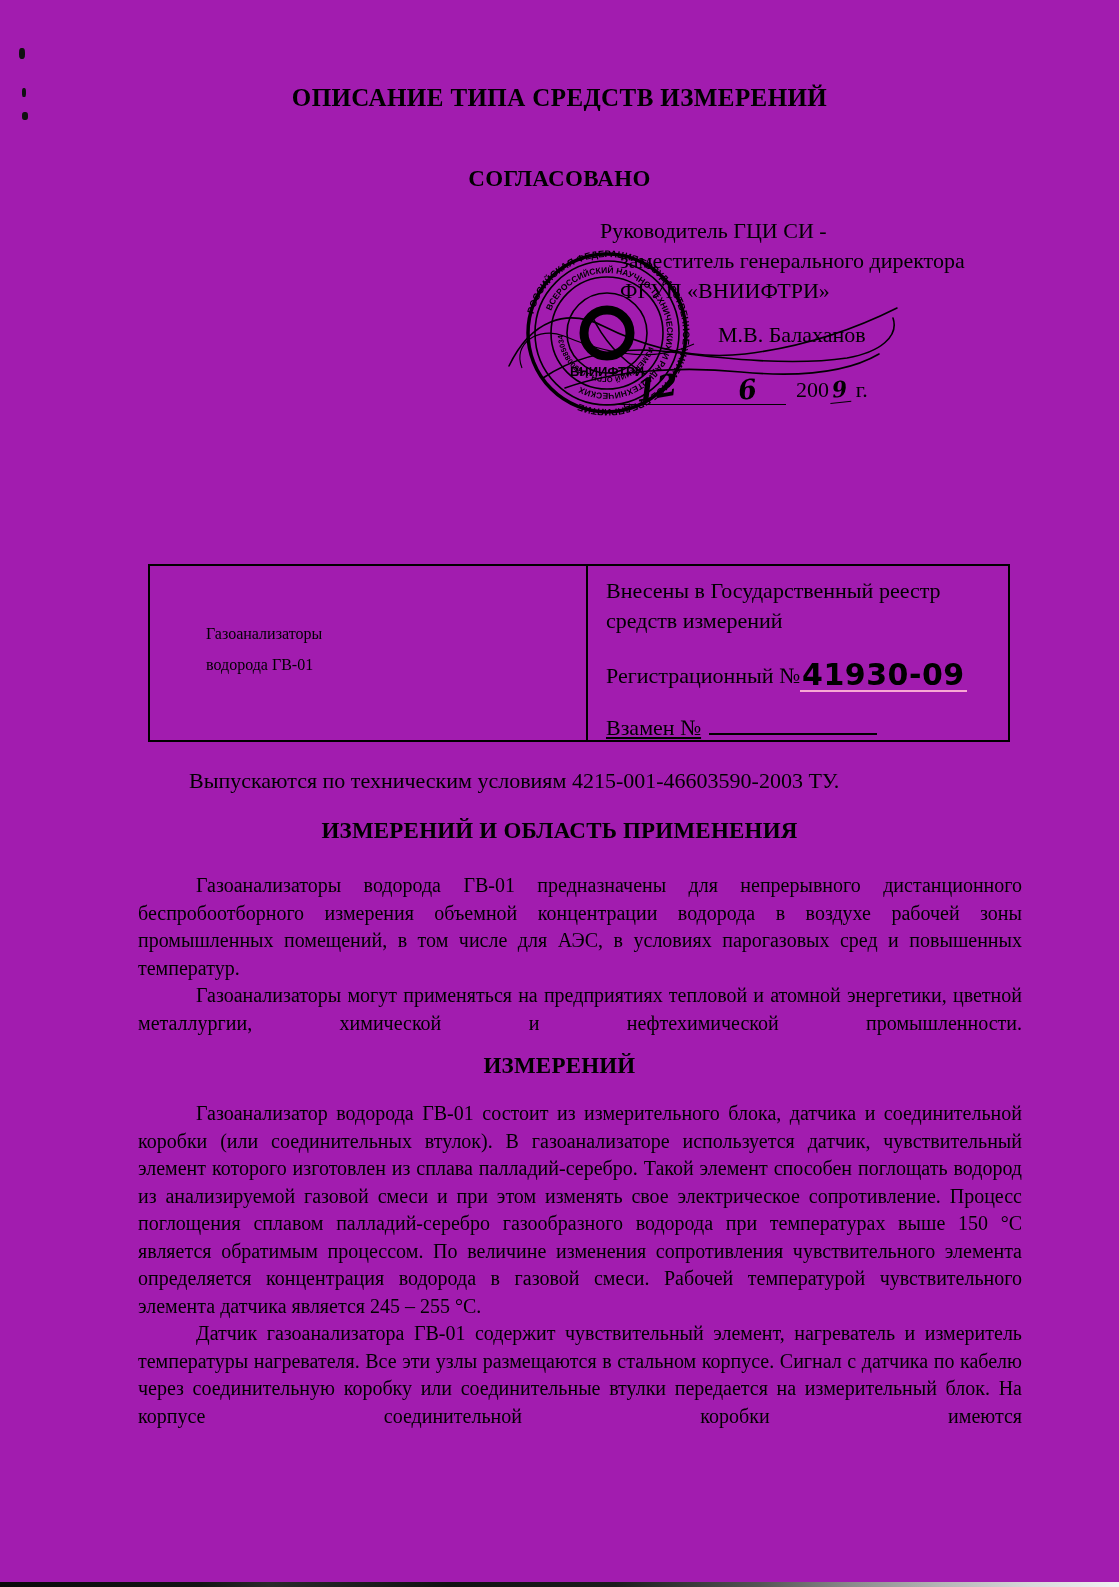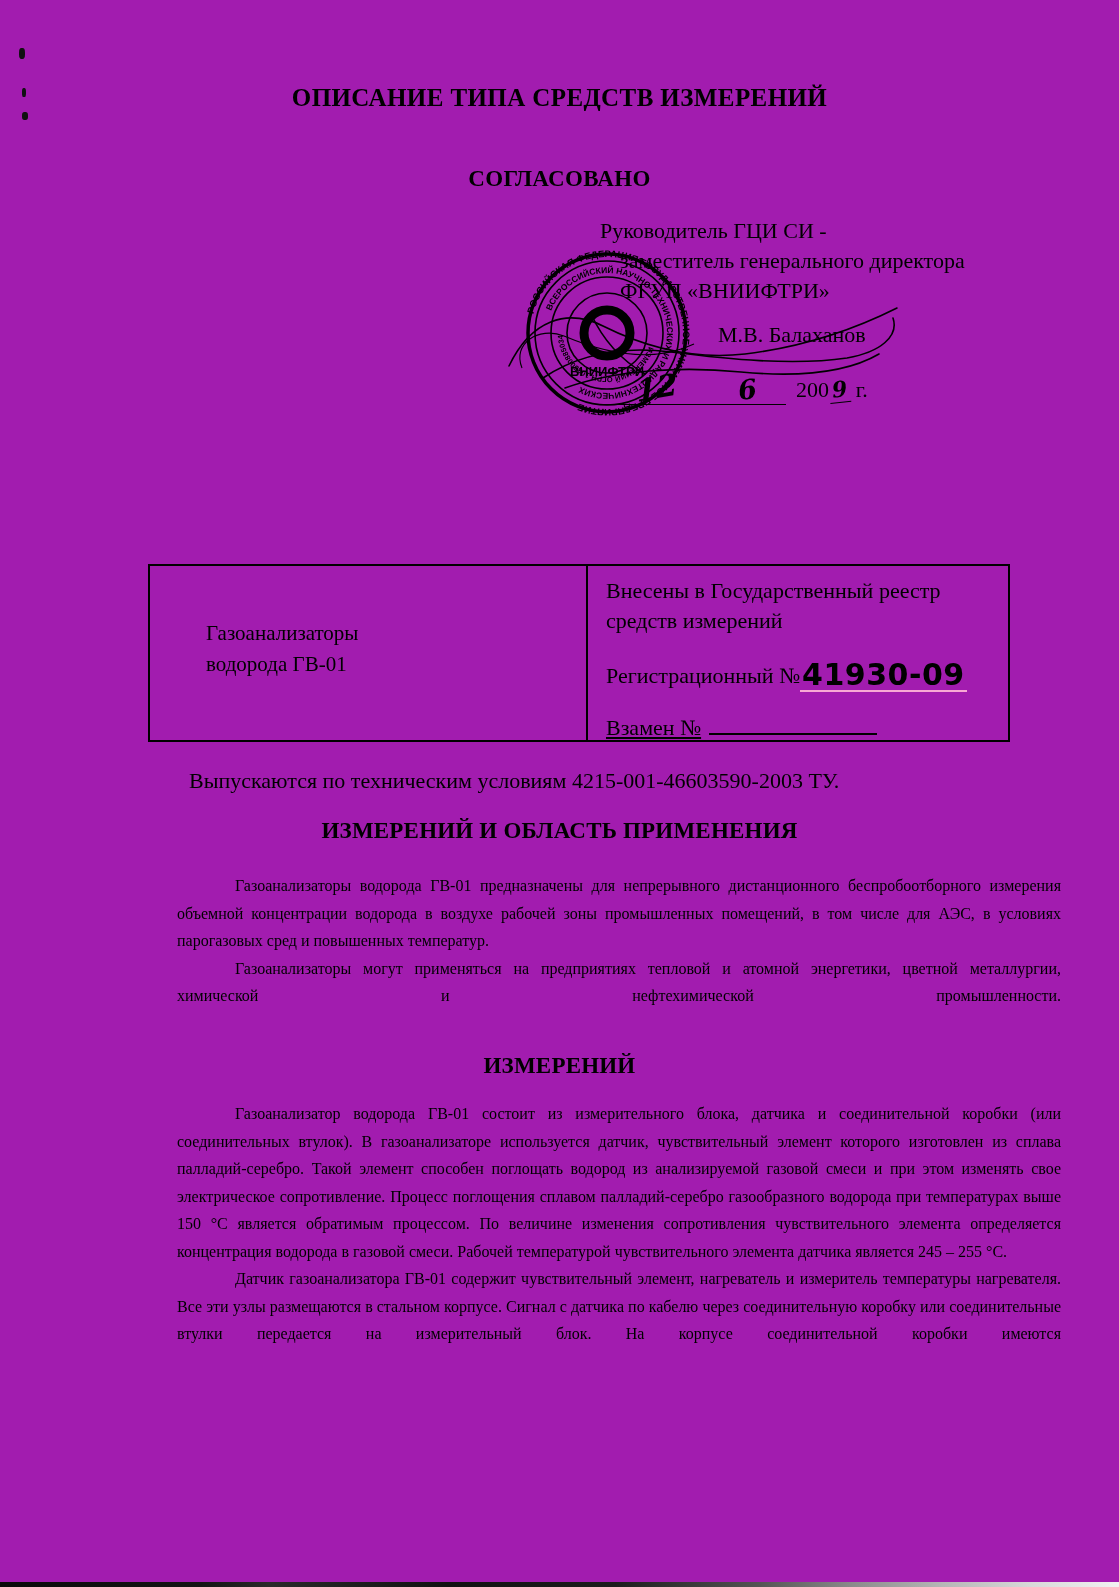"Газоанализаторы" .reg-left-text { font-size: 21px -> 16px }
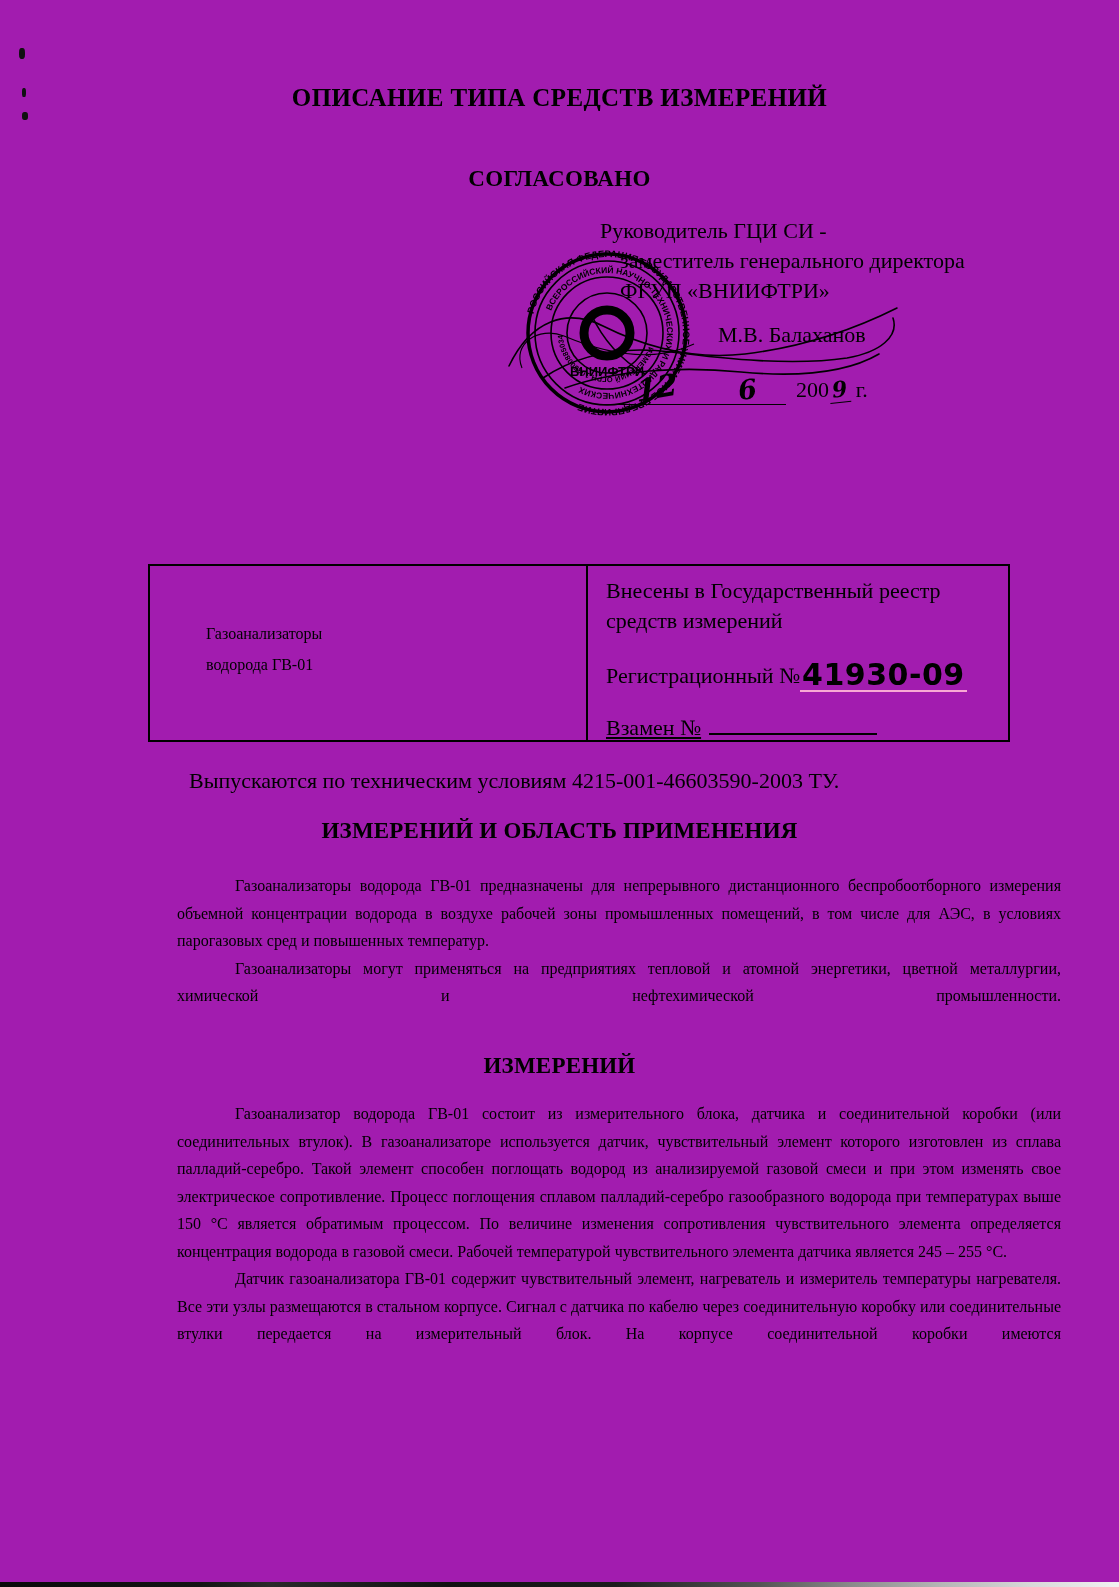"Газоанализаторы водорода ГВ-01" .para-block { font-size: 16px -> 20px; margin-left: 39px -> none }
